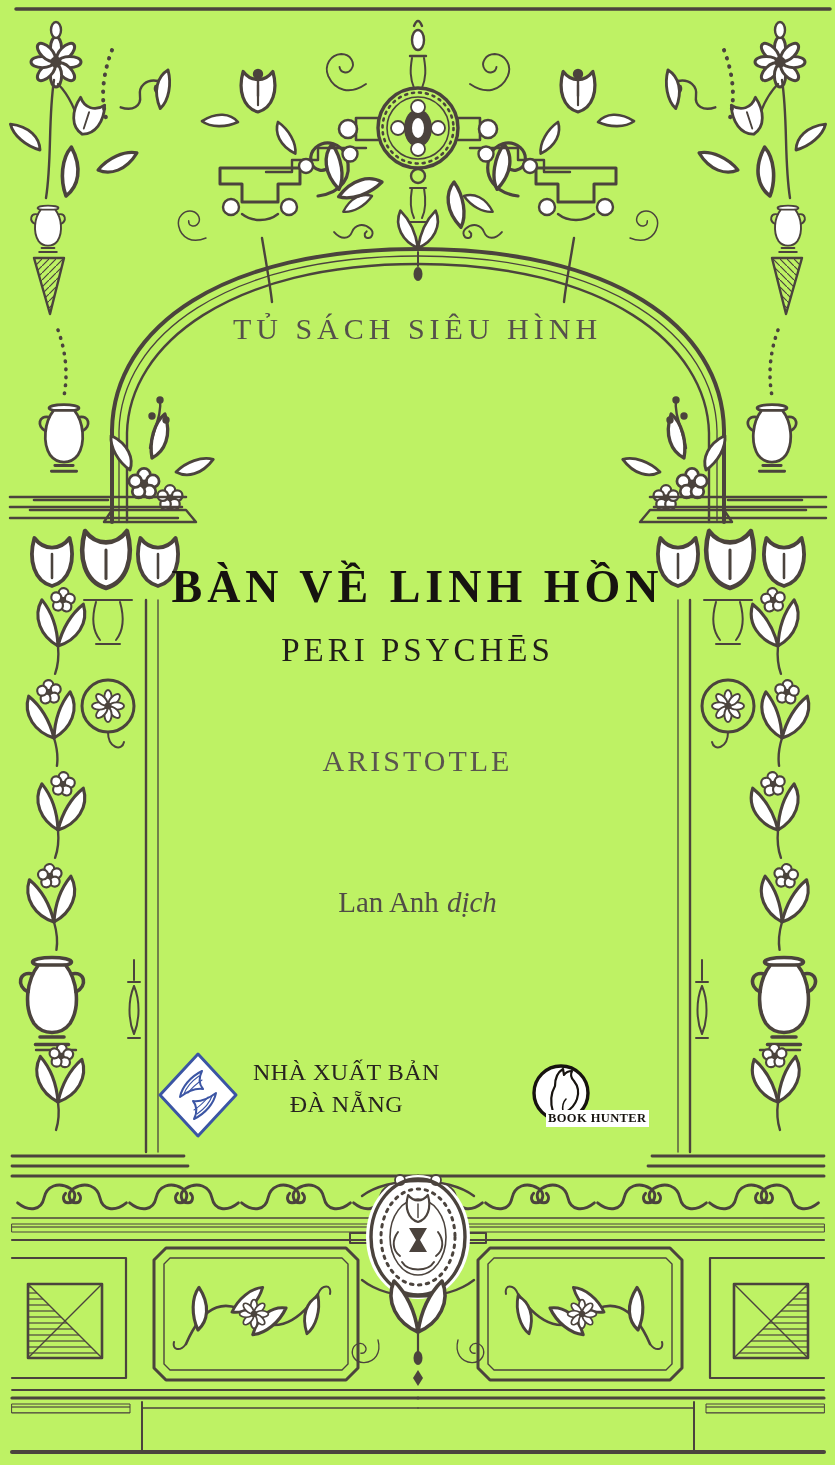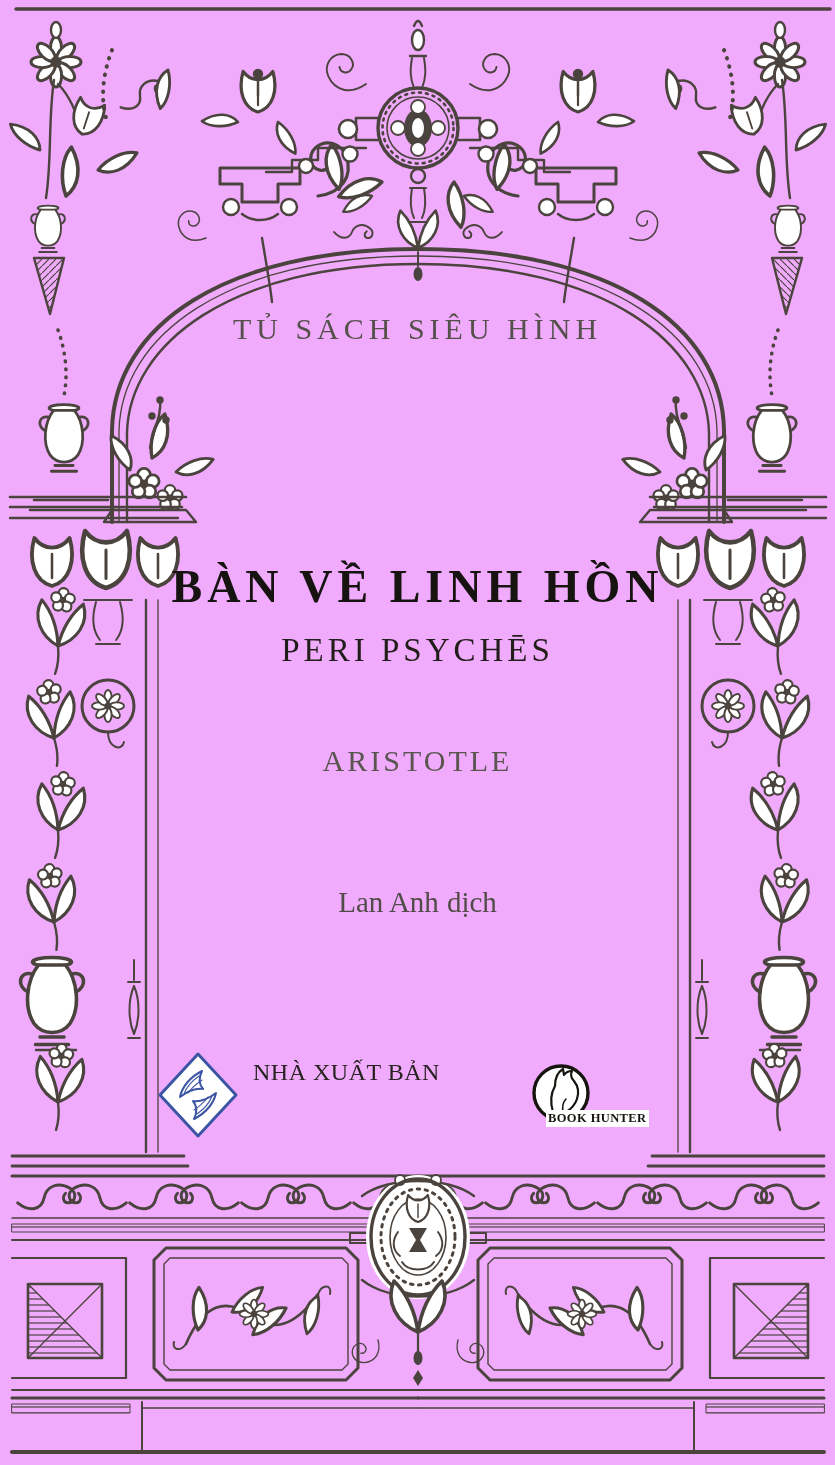"TỦ SÁCH SIÊU HÌNH" .page { background: #f0abfc -> #bef264 }
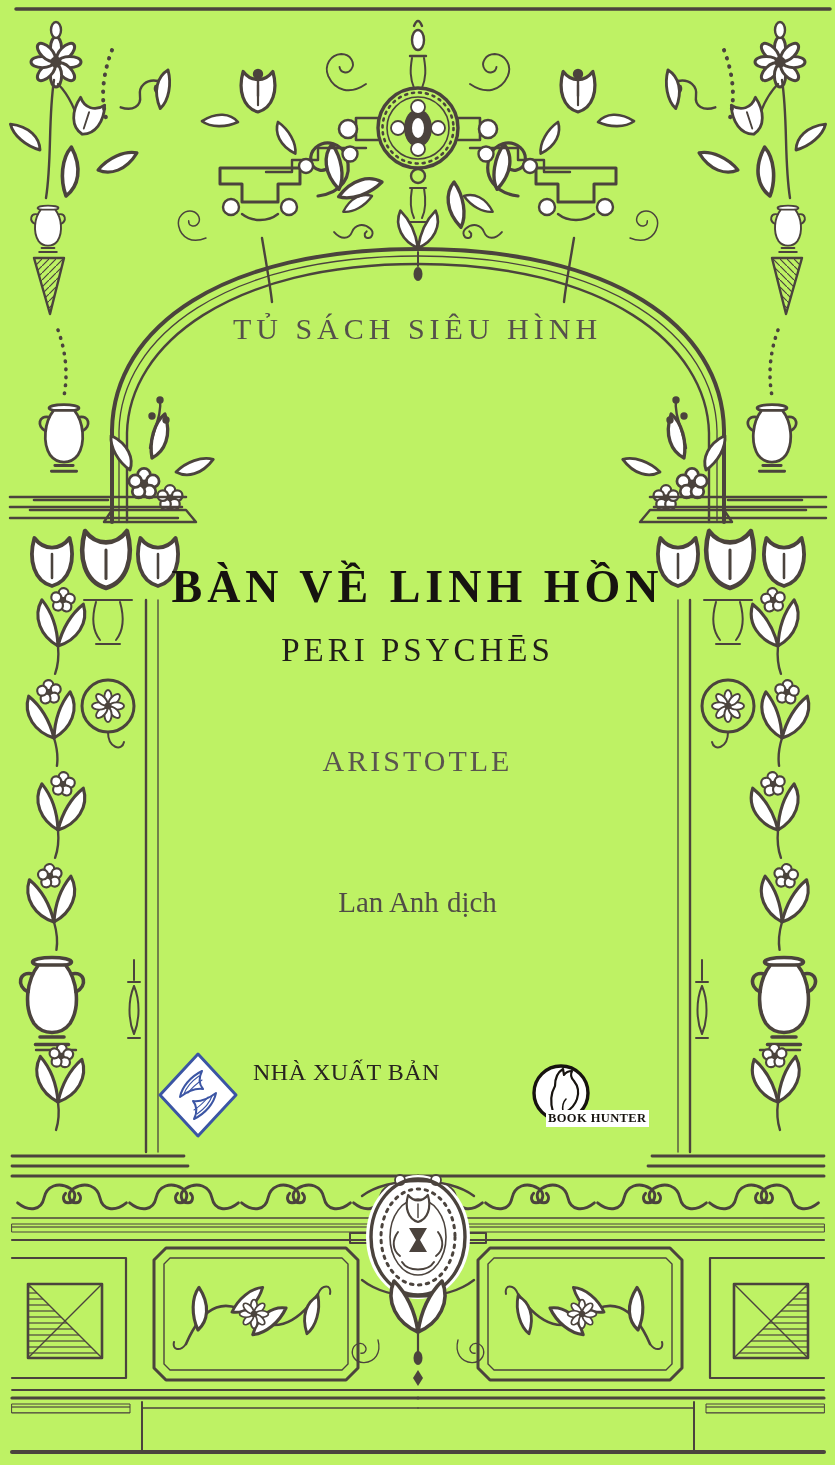"dịch" .translator .role { font-style: none -> italic }
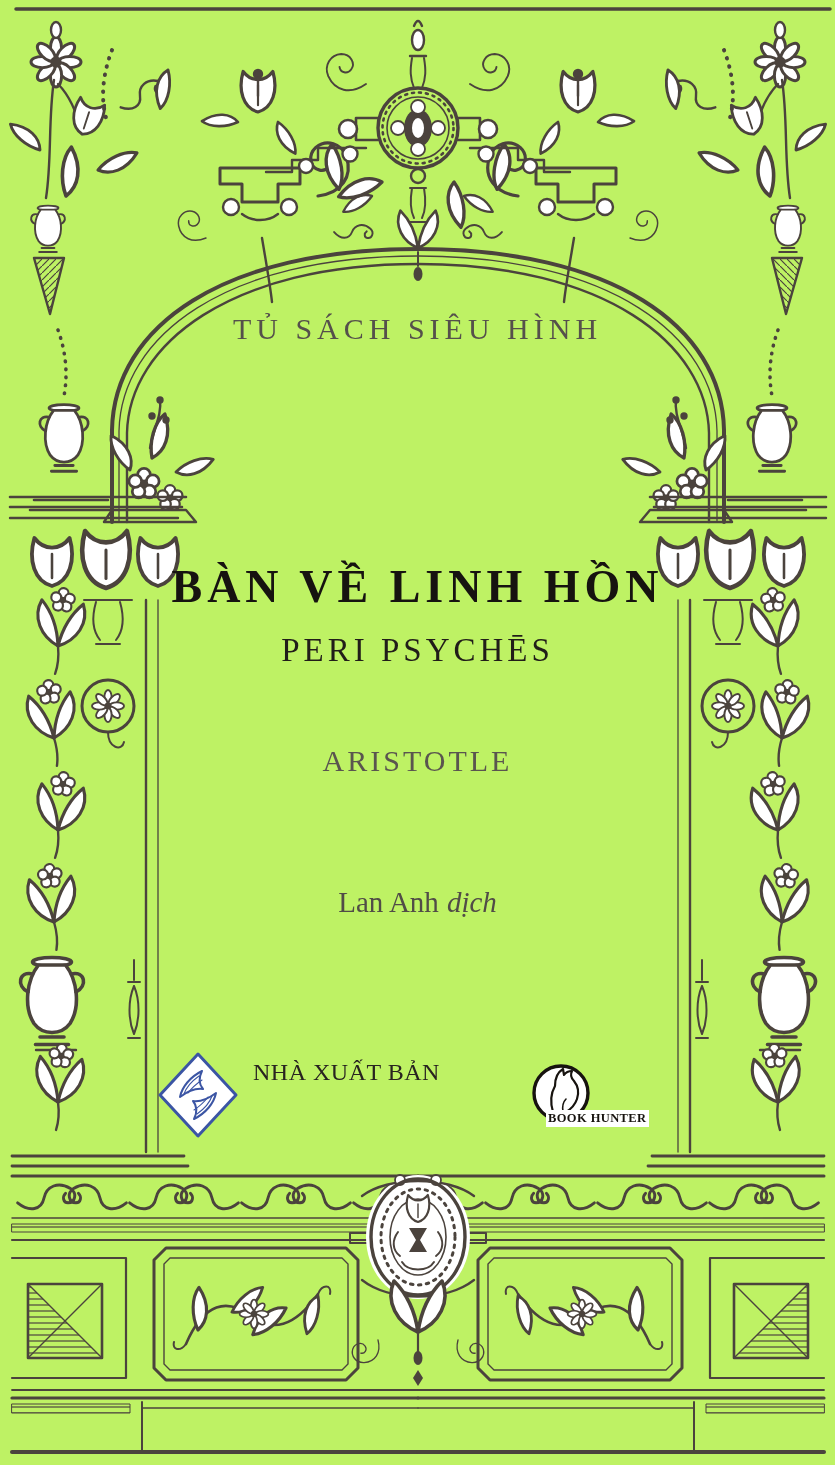"ĐÀ NẴNG" div { html: none -> <div>ĐÀ NẴNG</div> }
